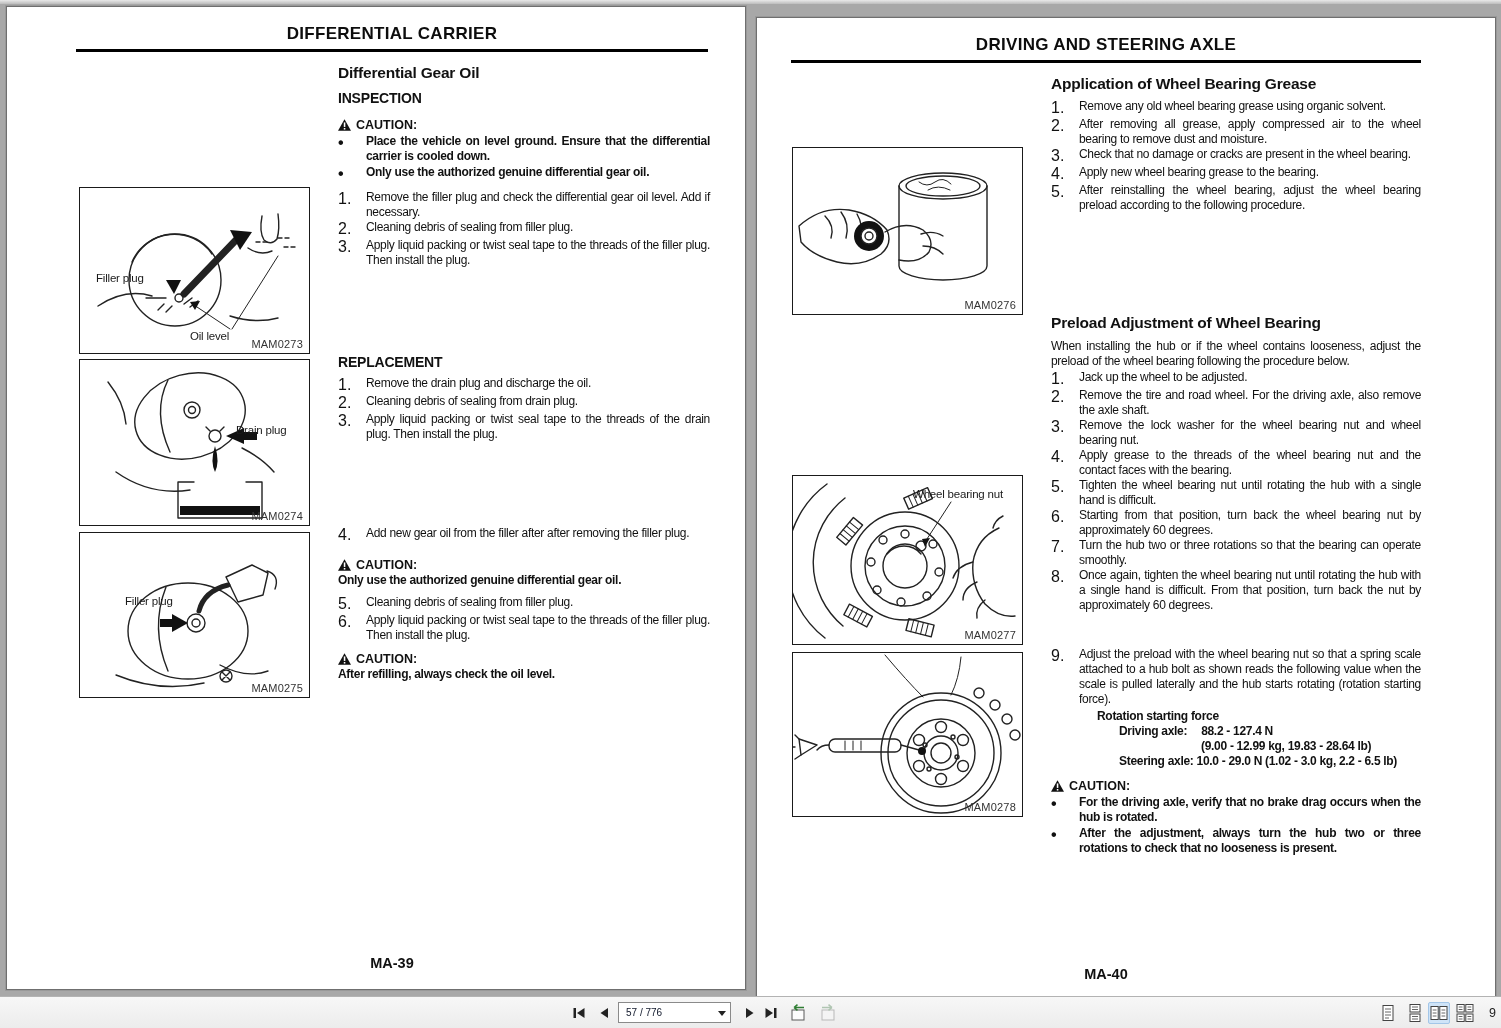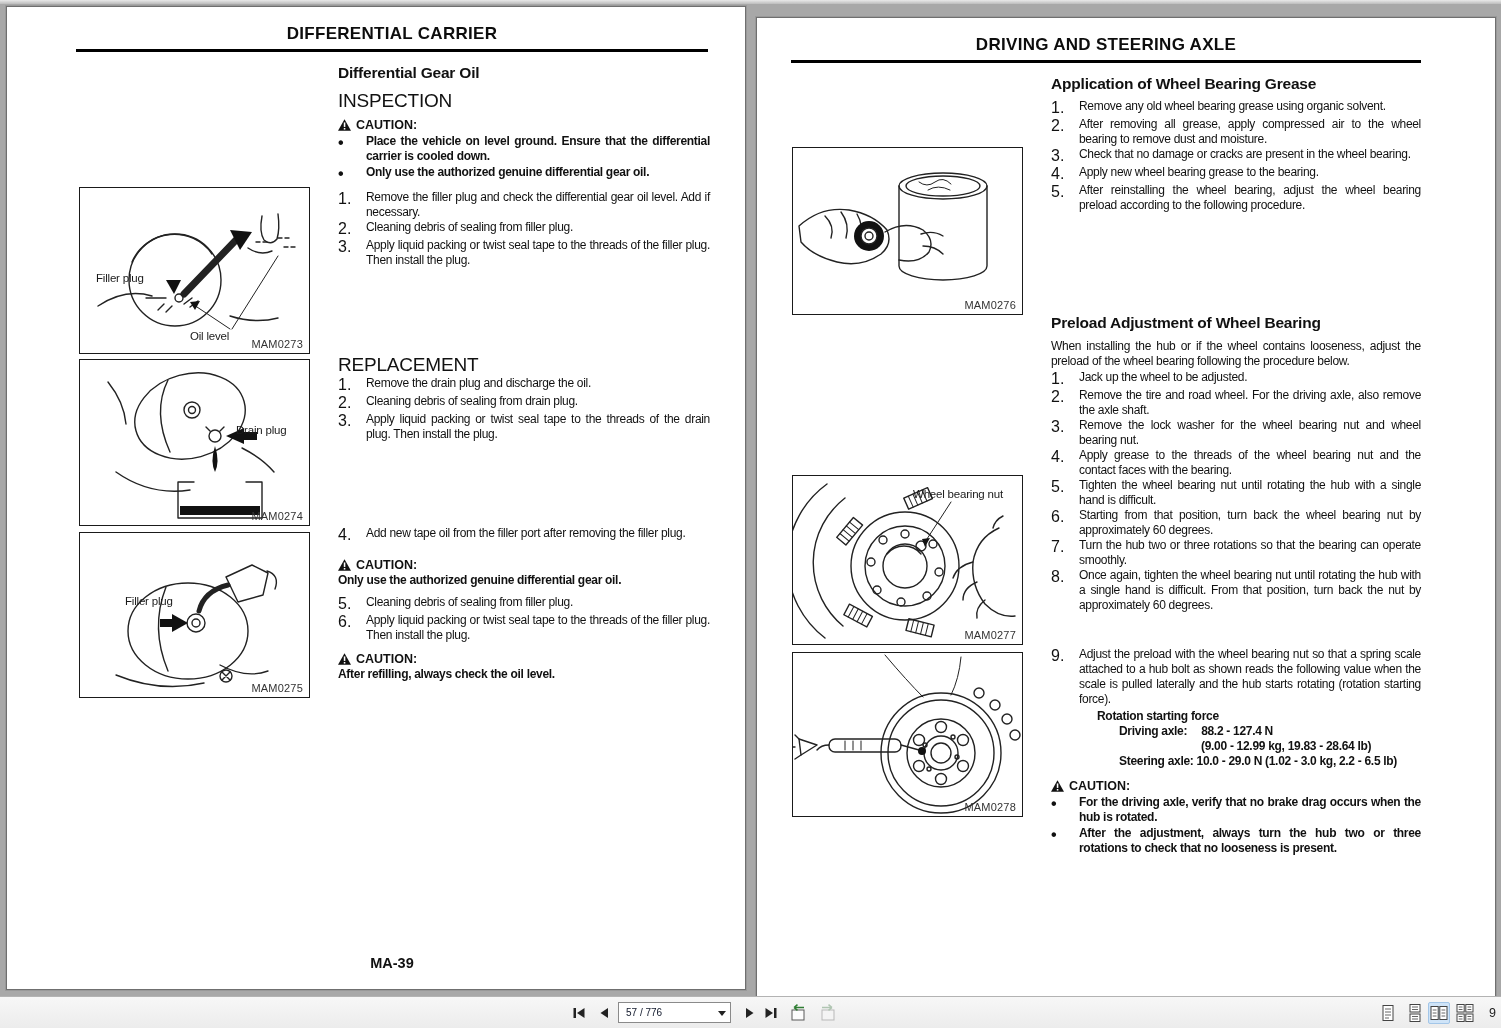"INSPECTION" .h3 { font-size: 19px -> 14px; font-weight: normal -> bold }
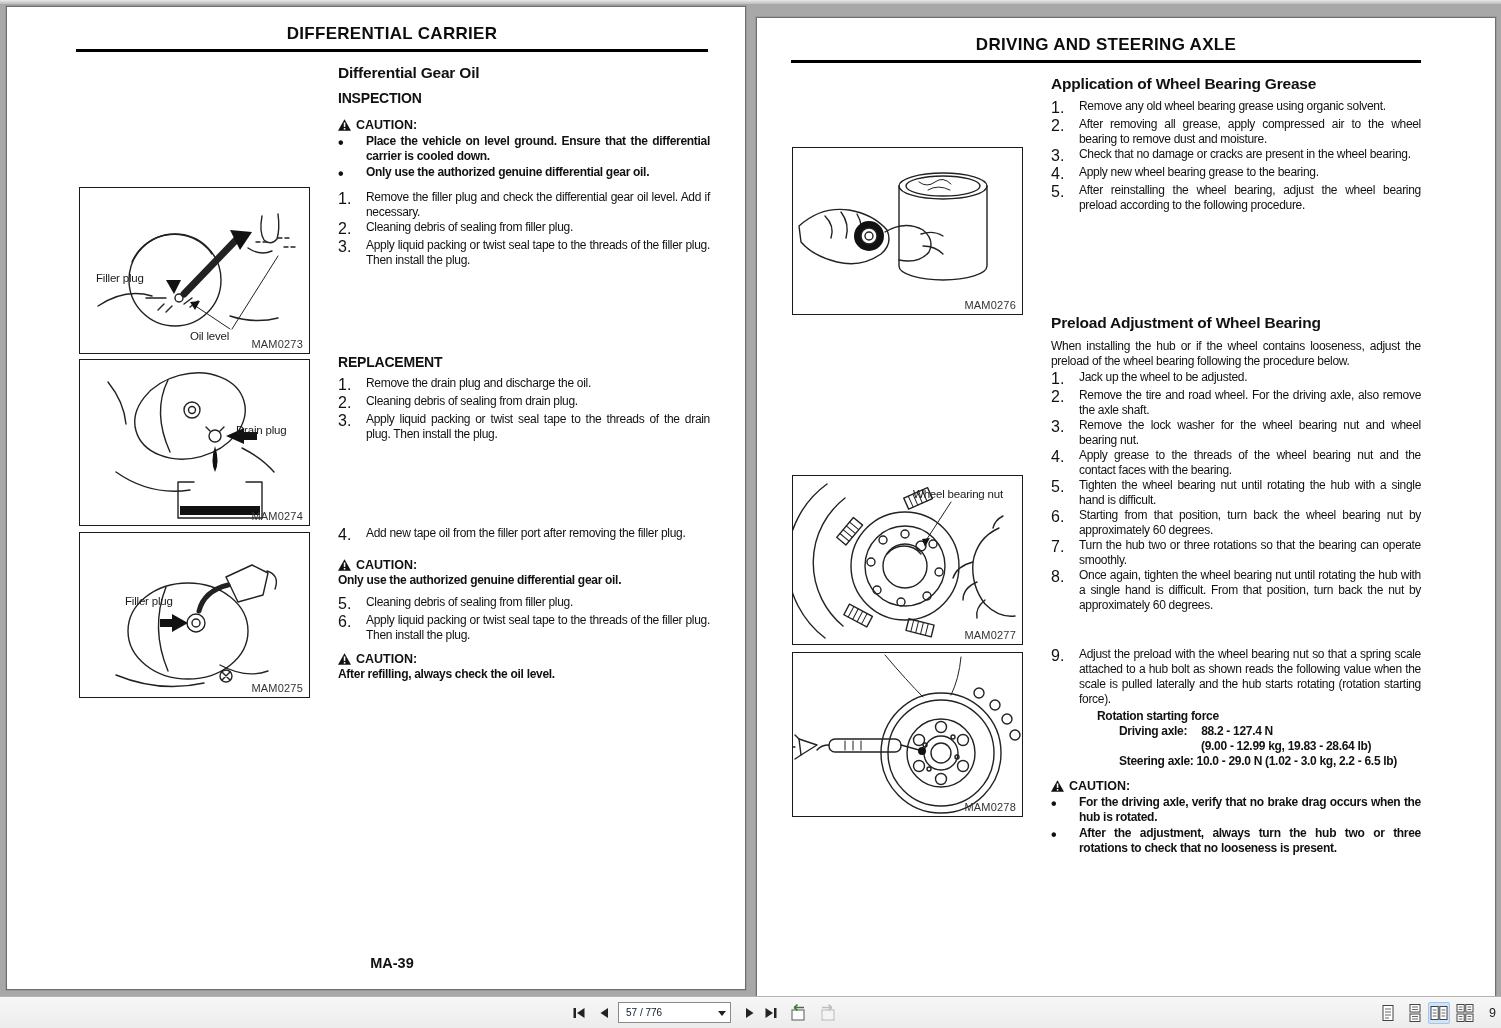"Add new tape oil from" span.t { text: tape oil from the filler port -> gear oil from the filler after }
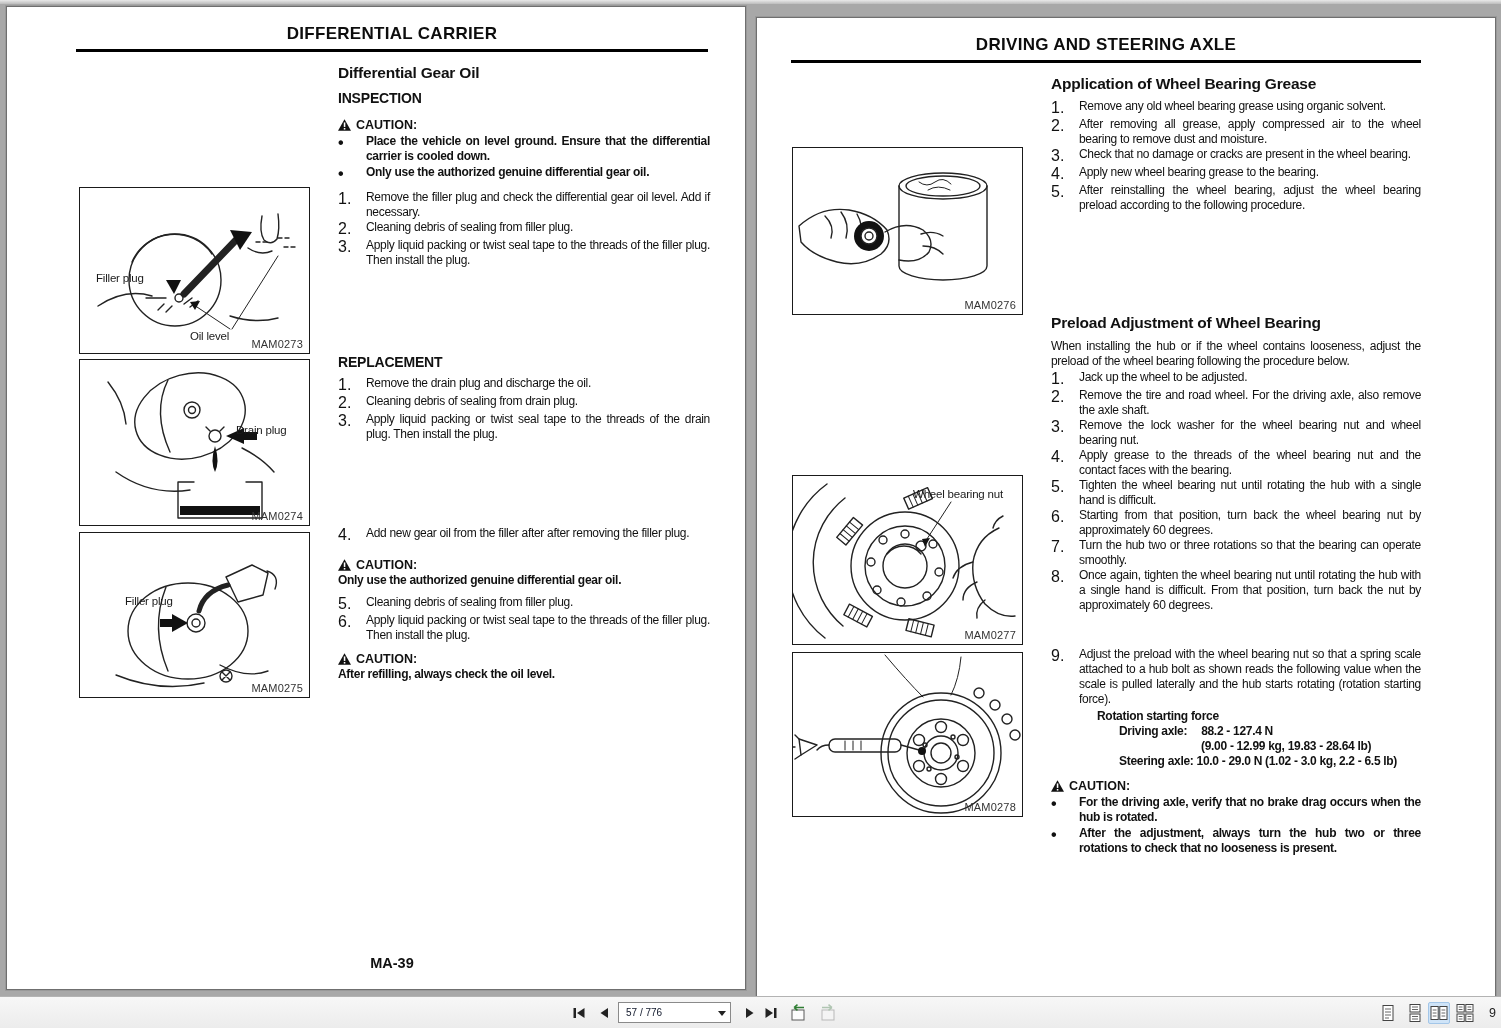"MA-40" div.page-num { html: none -> <div>MA-40</div> }
